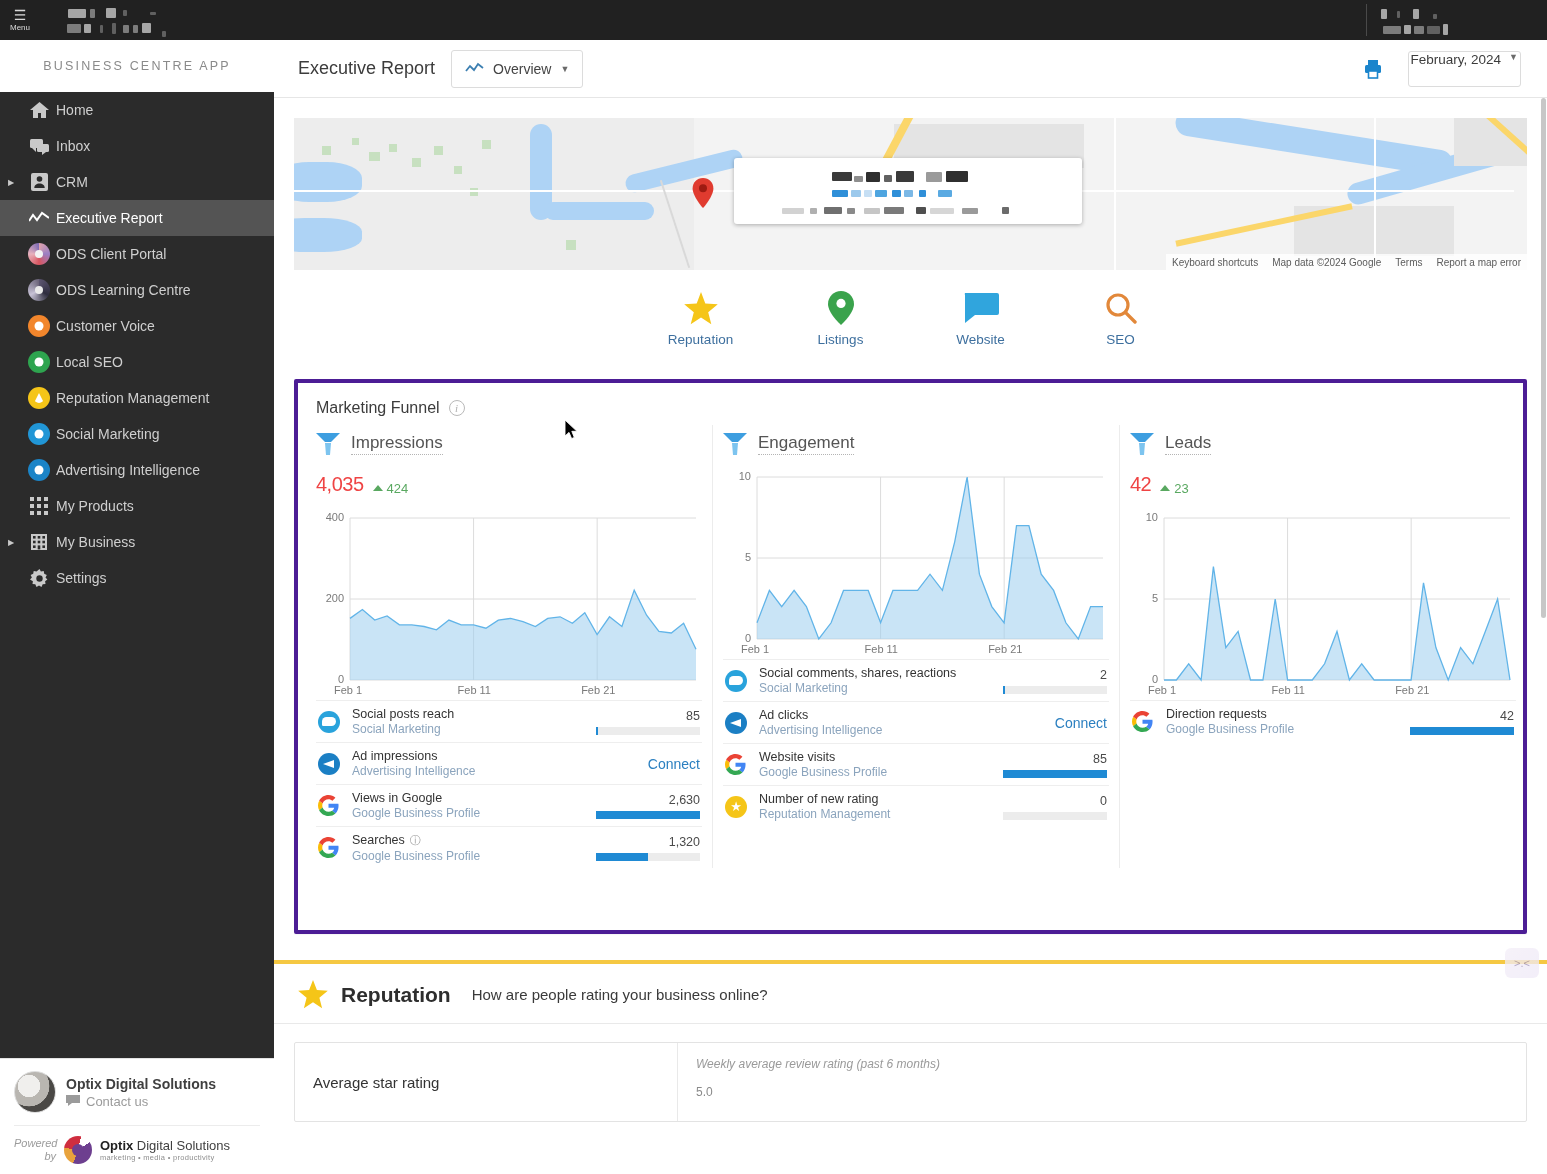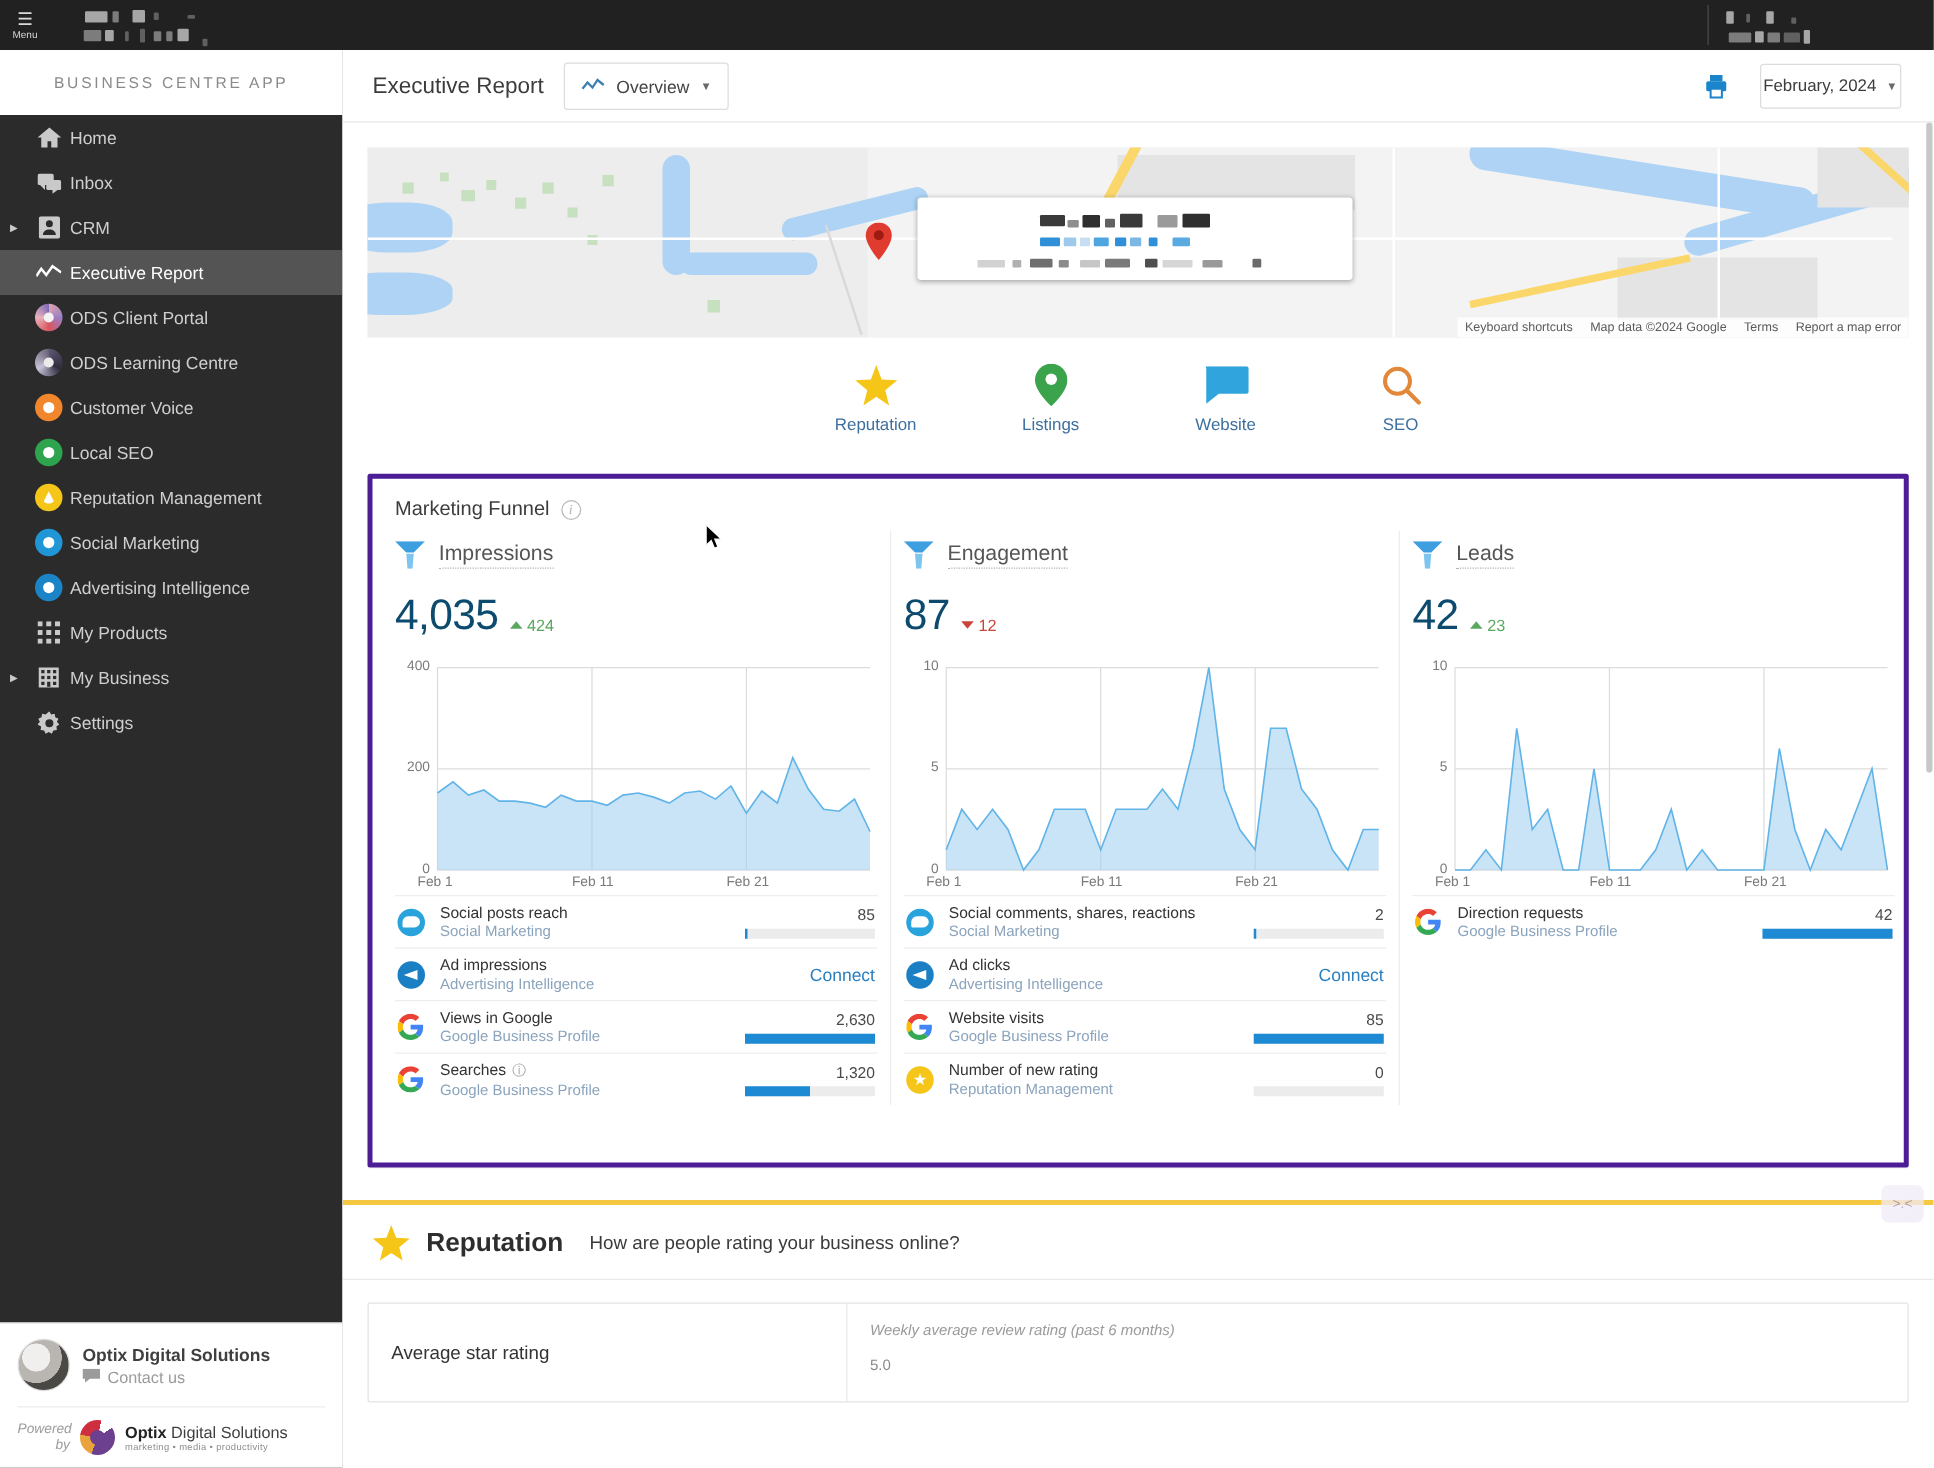"February, 2024" #date-select { align-items: center -> none }
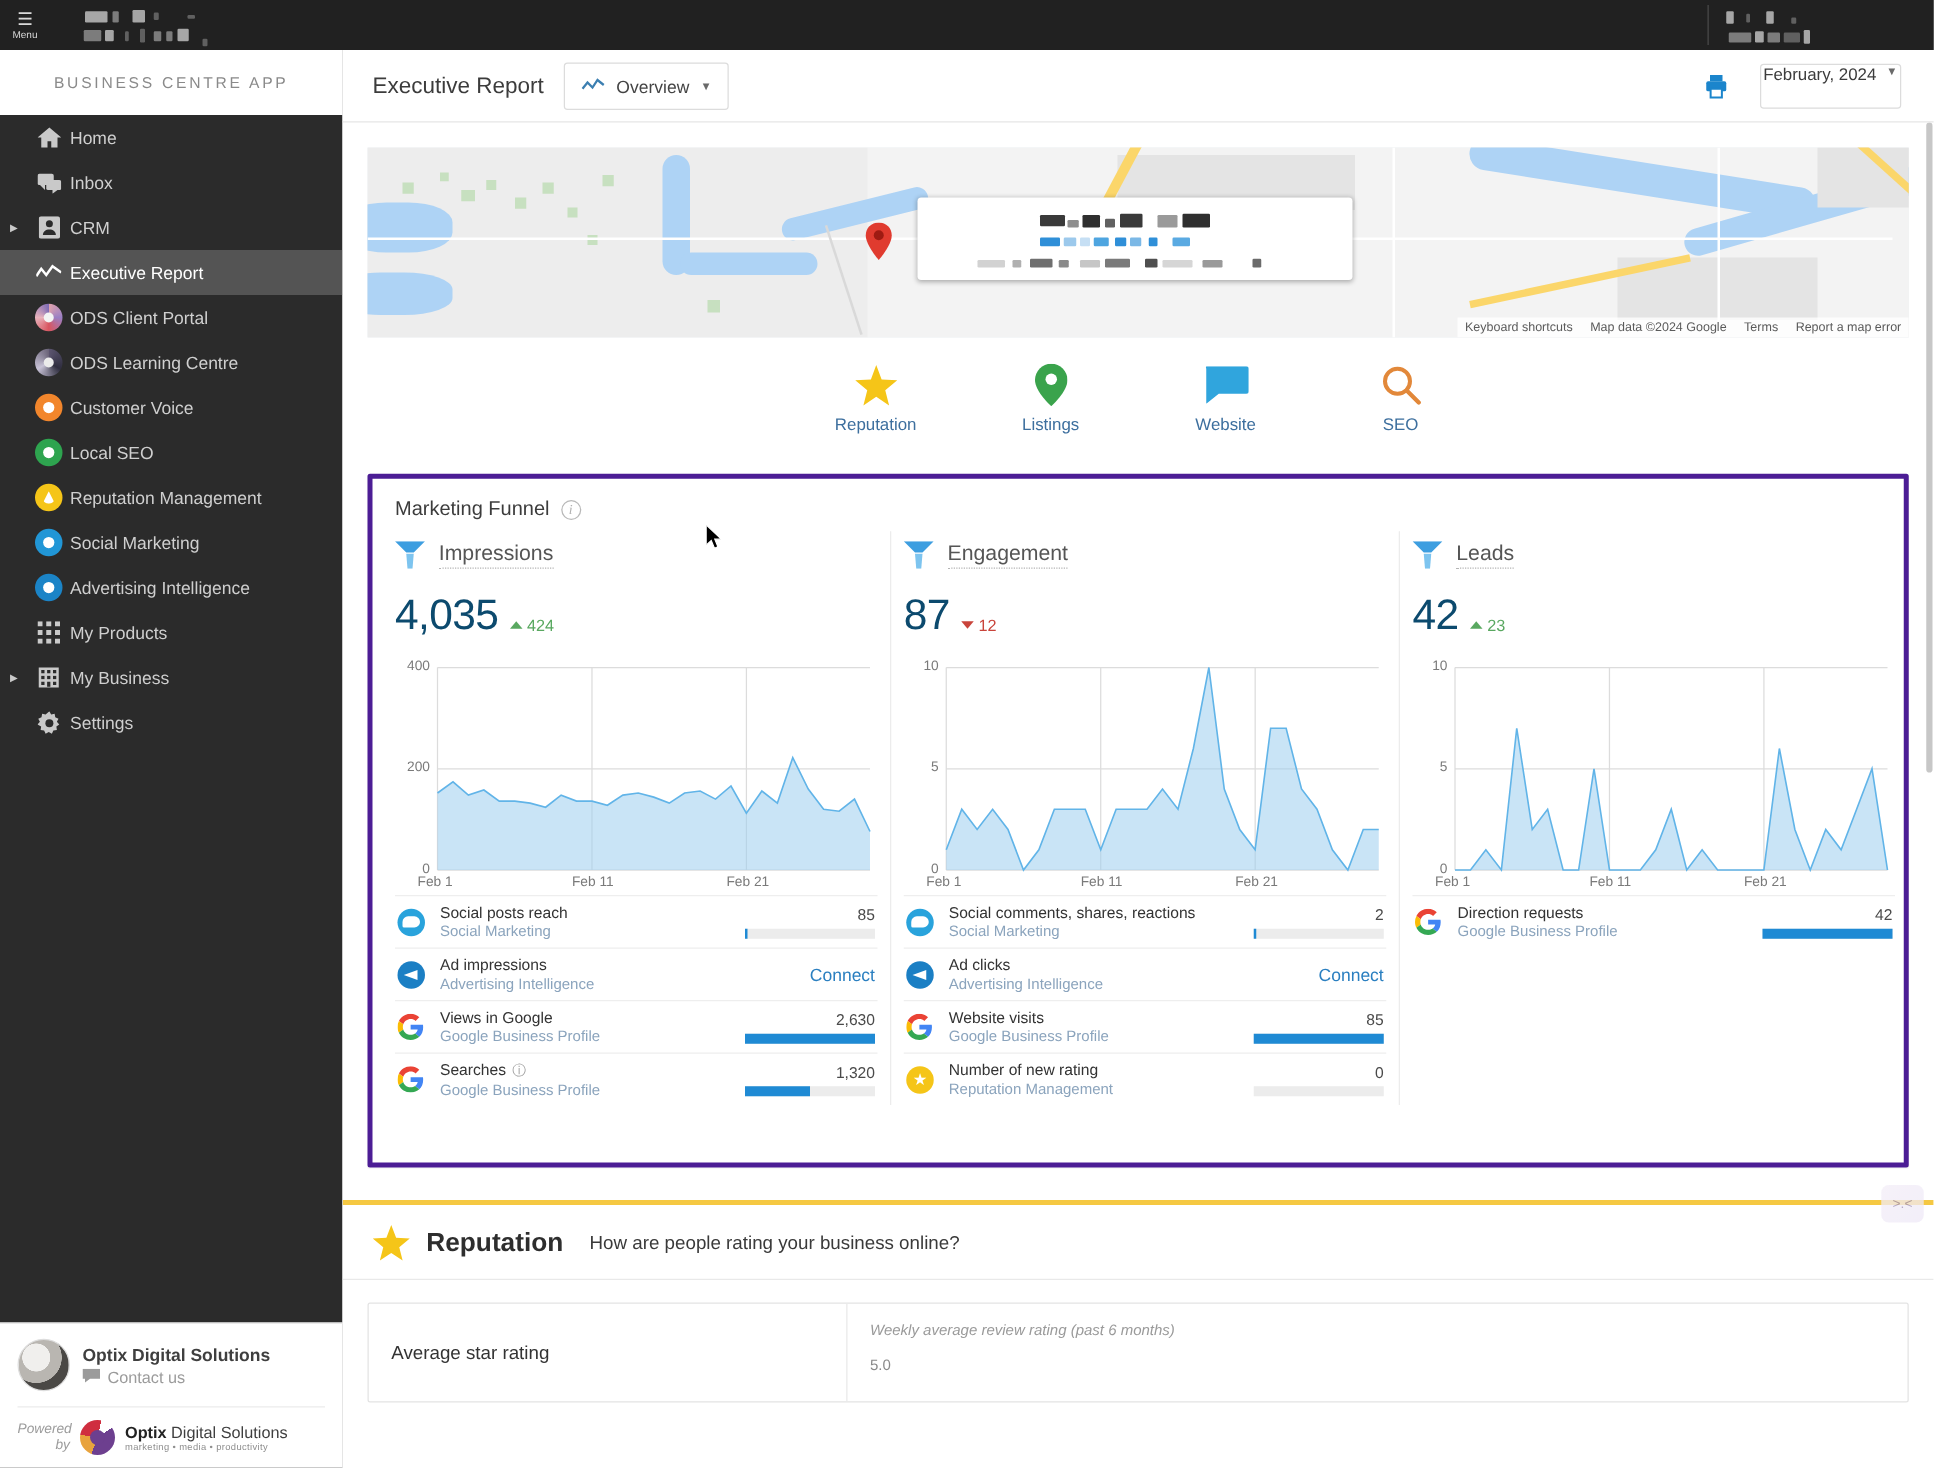"4,035" .fcol-value .big { color: #0c4a6e -> #ef4444; font-size: 34px -> 20px }
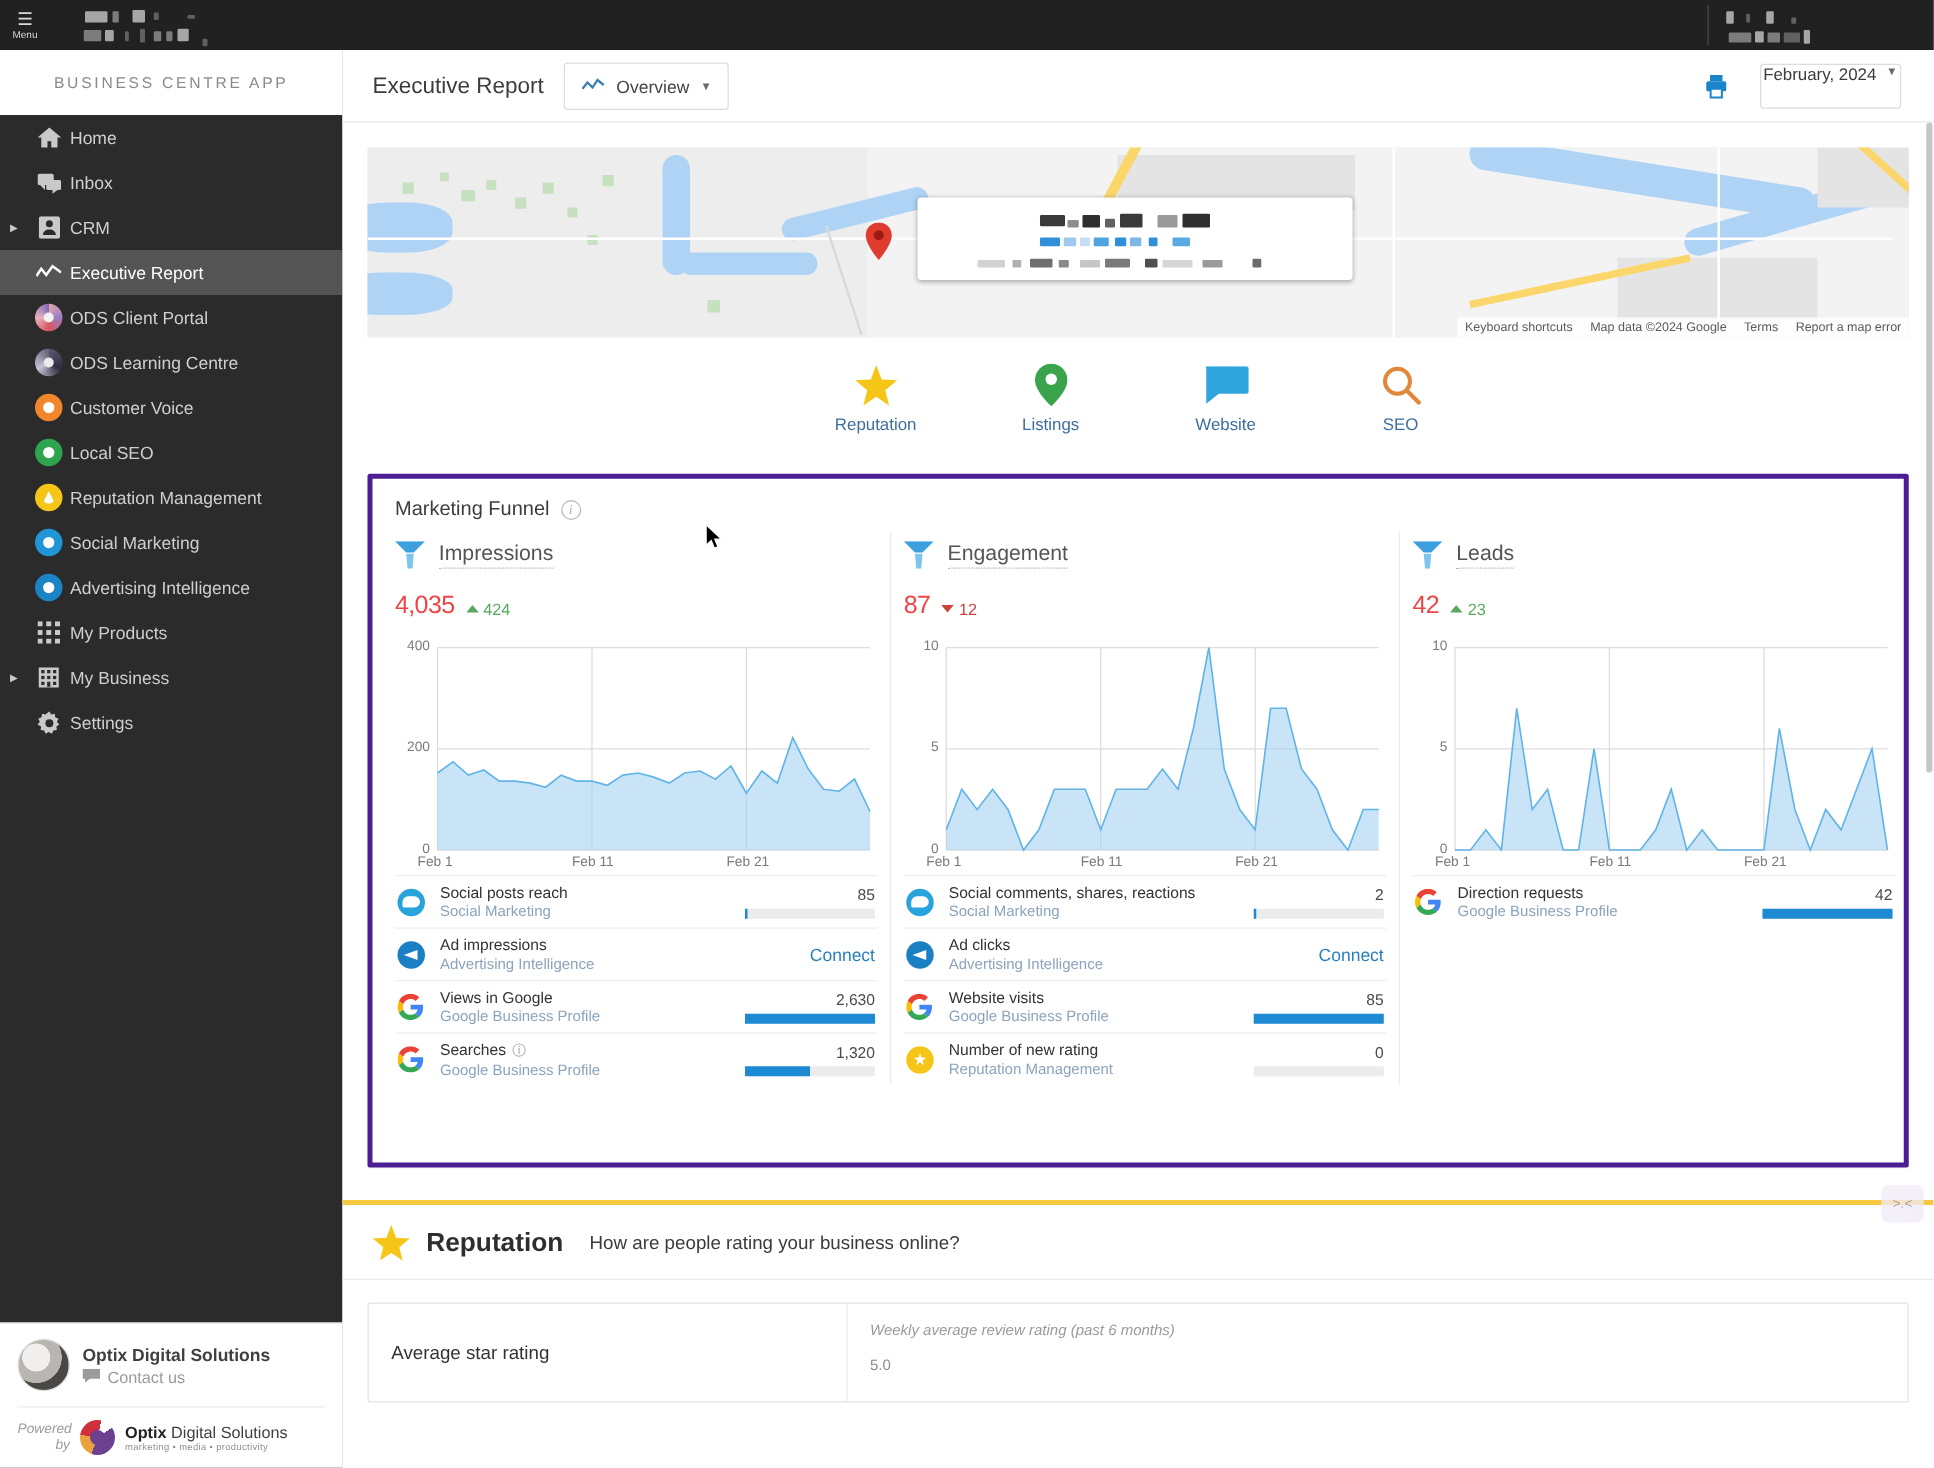"87" div.fcol-value { html: <div> <span>87</span> <span> <i></i> <span>12</span> </span> </div> -> none }
